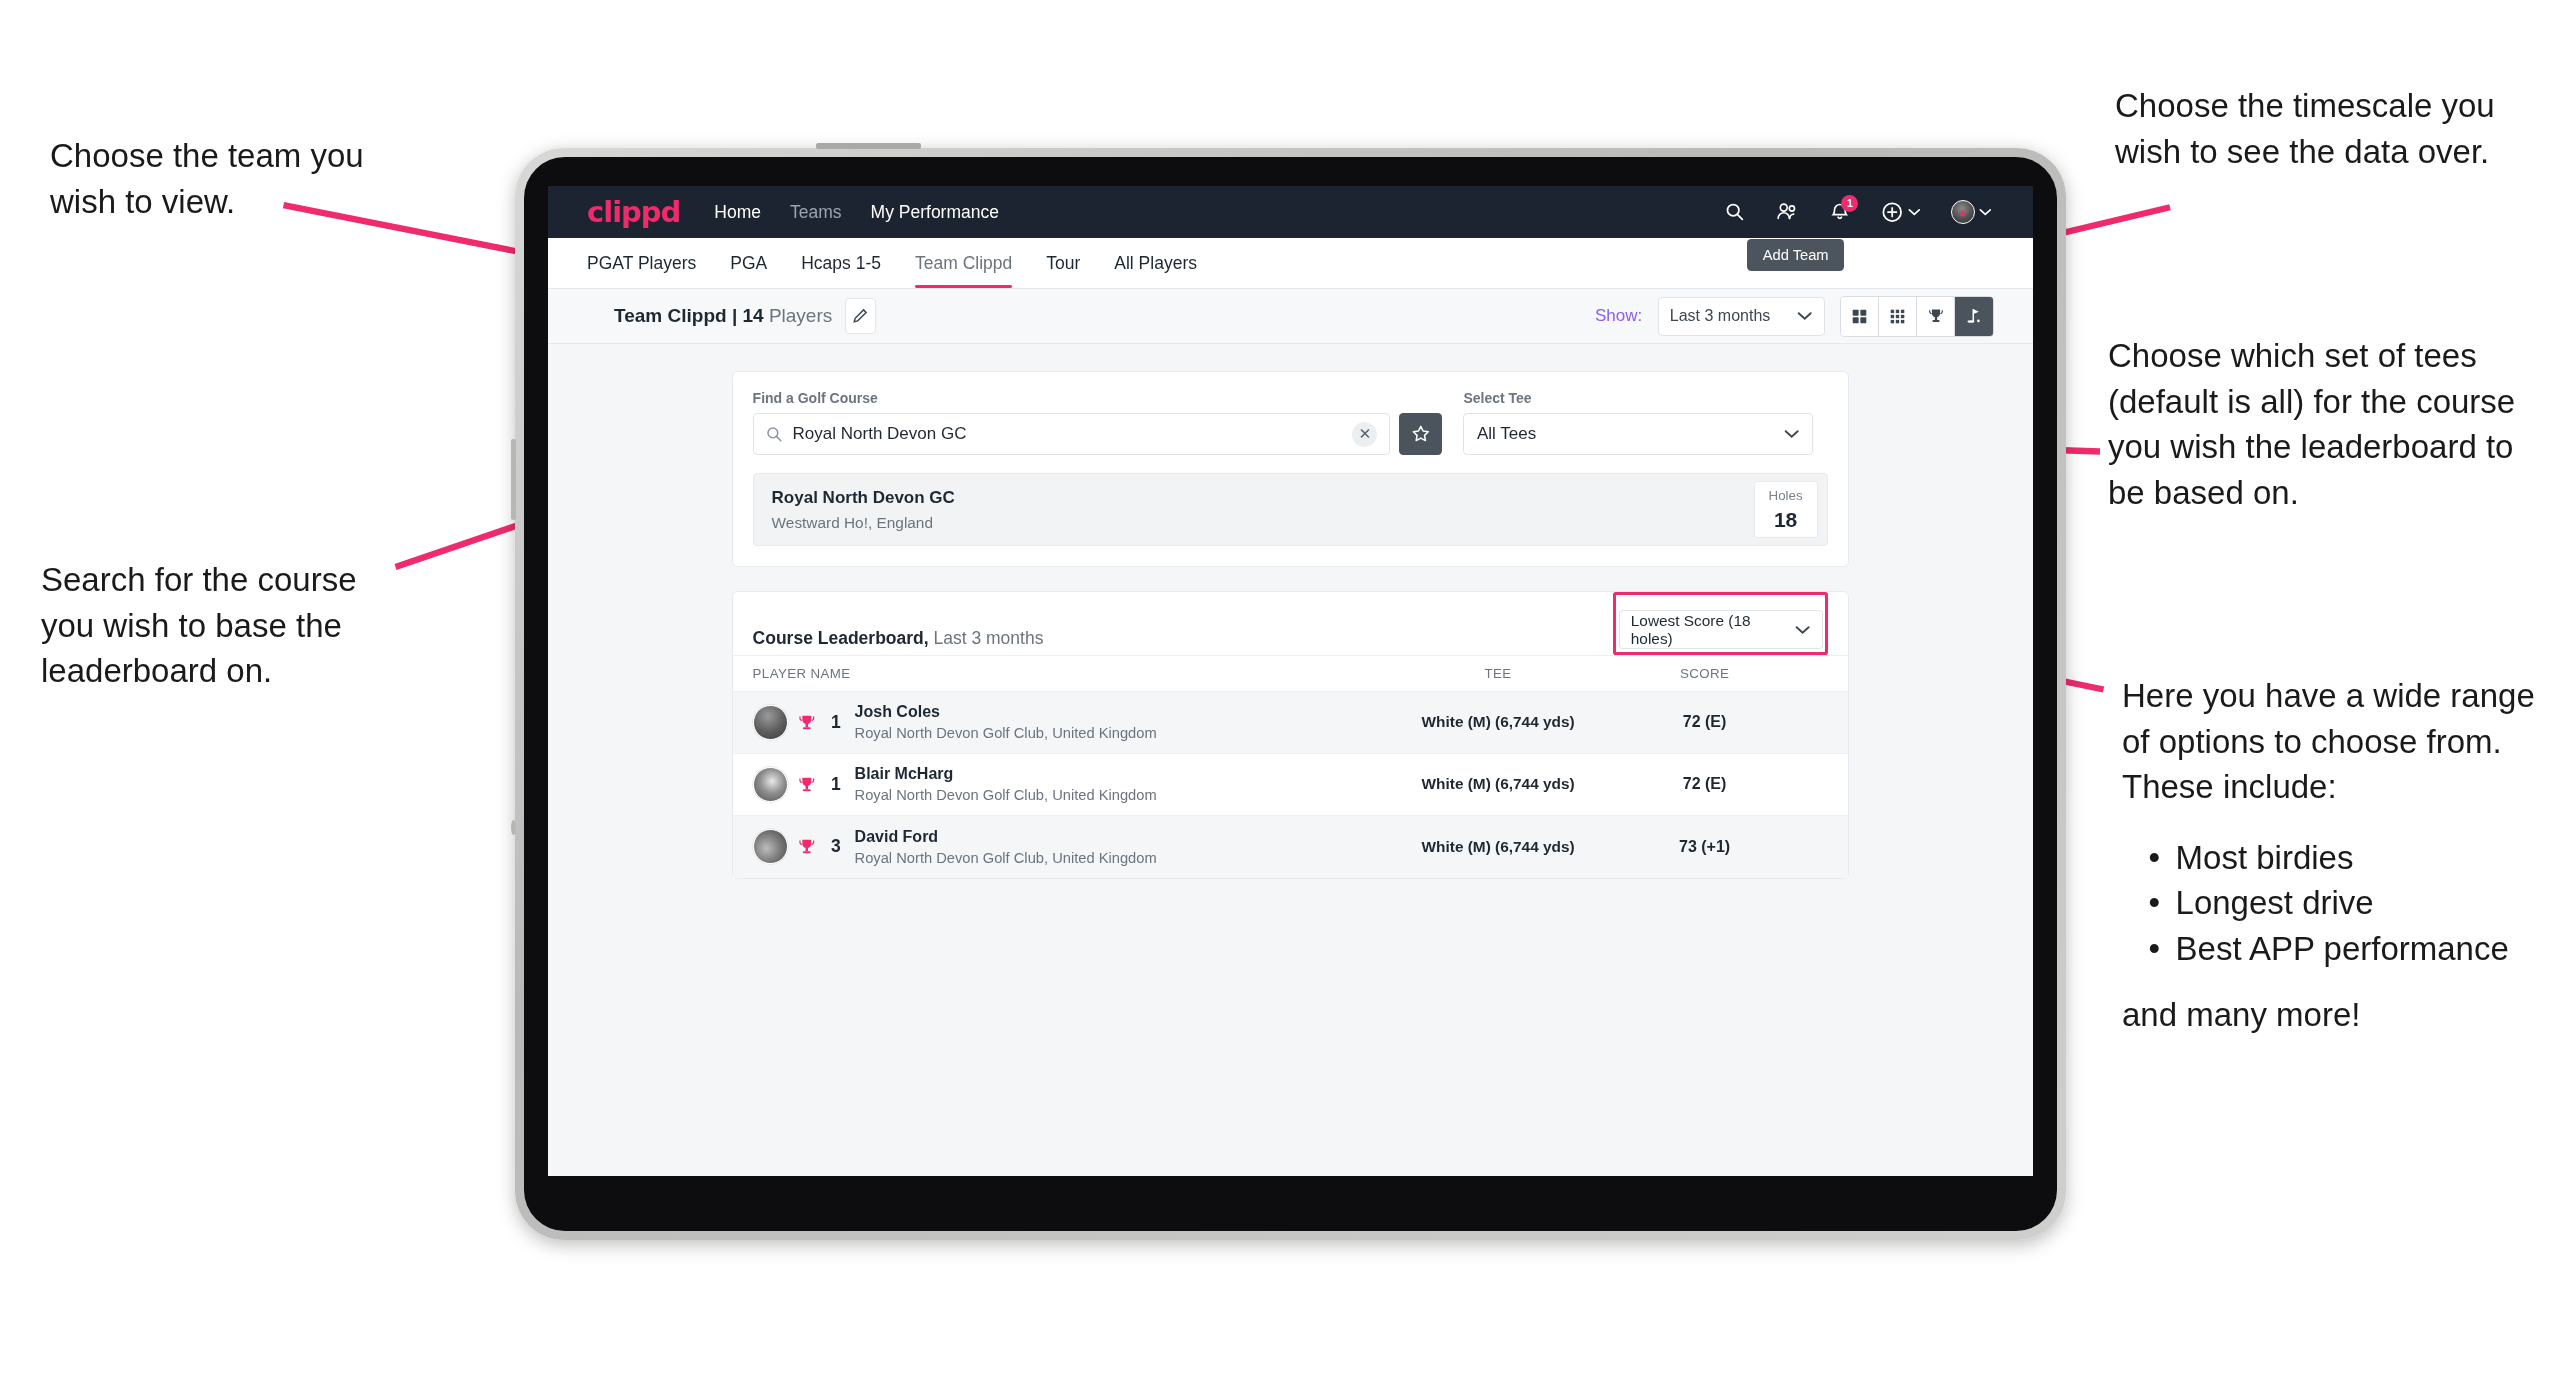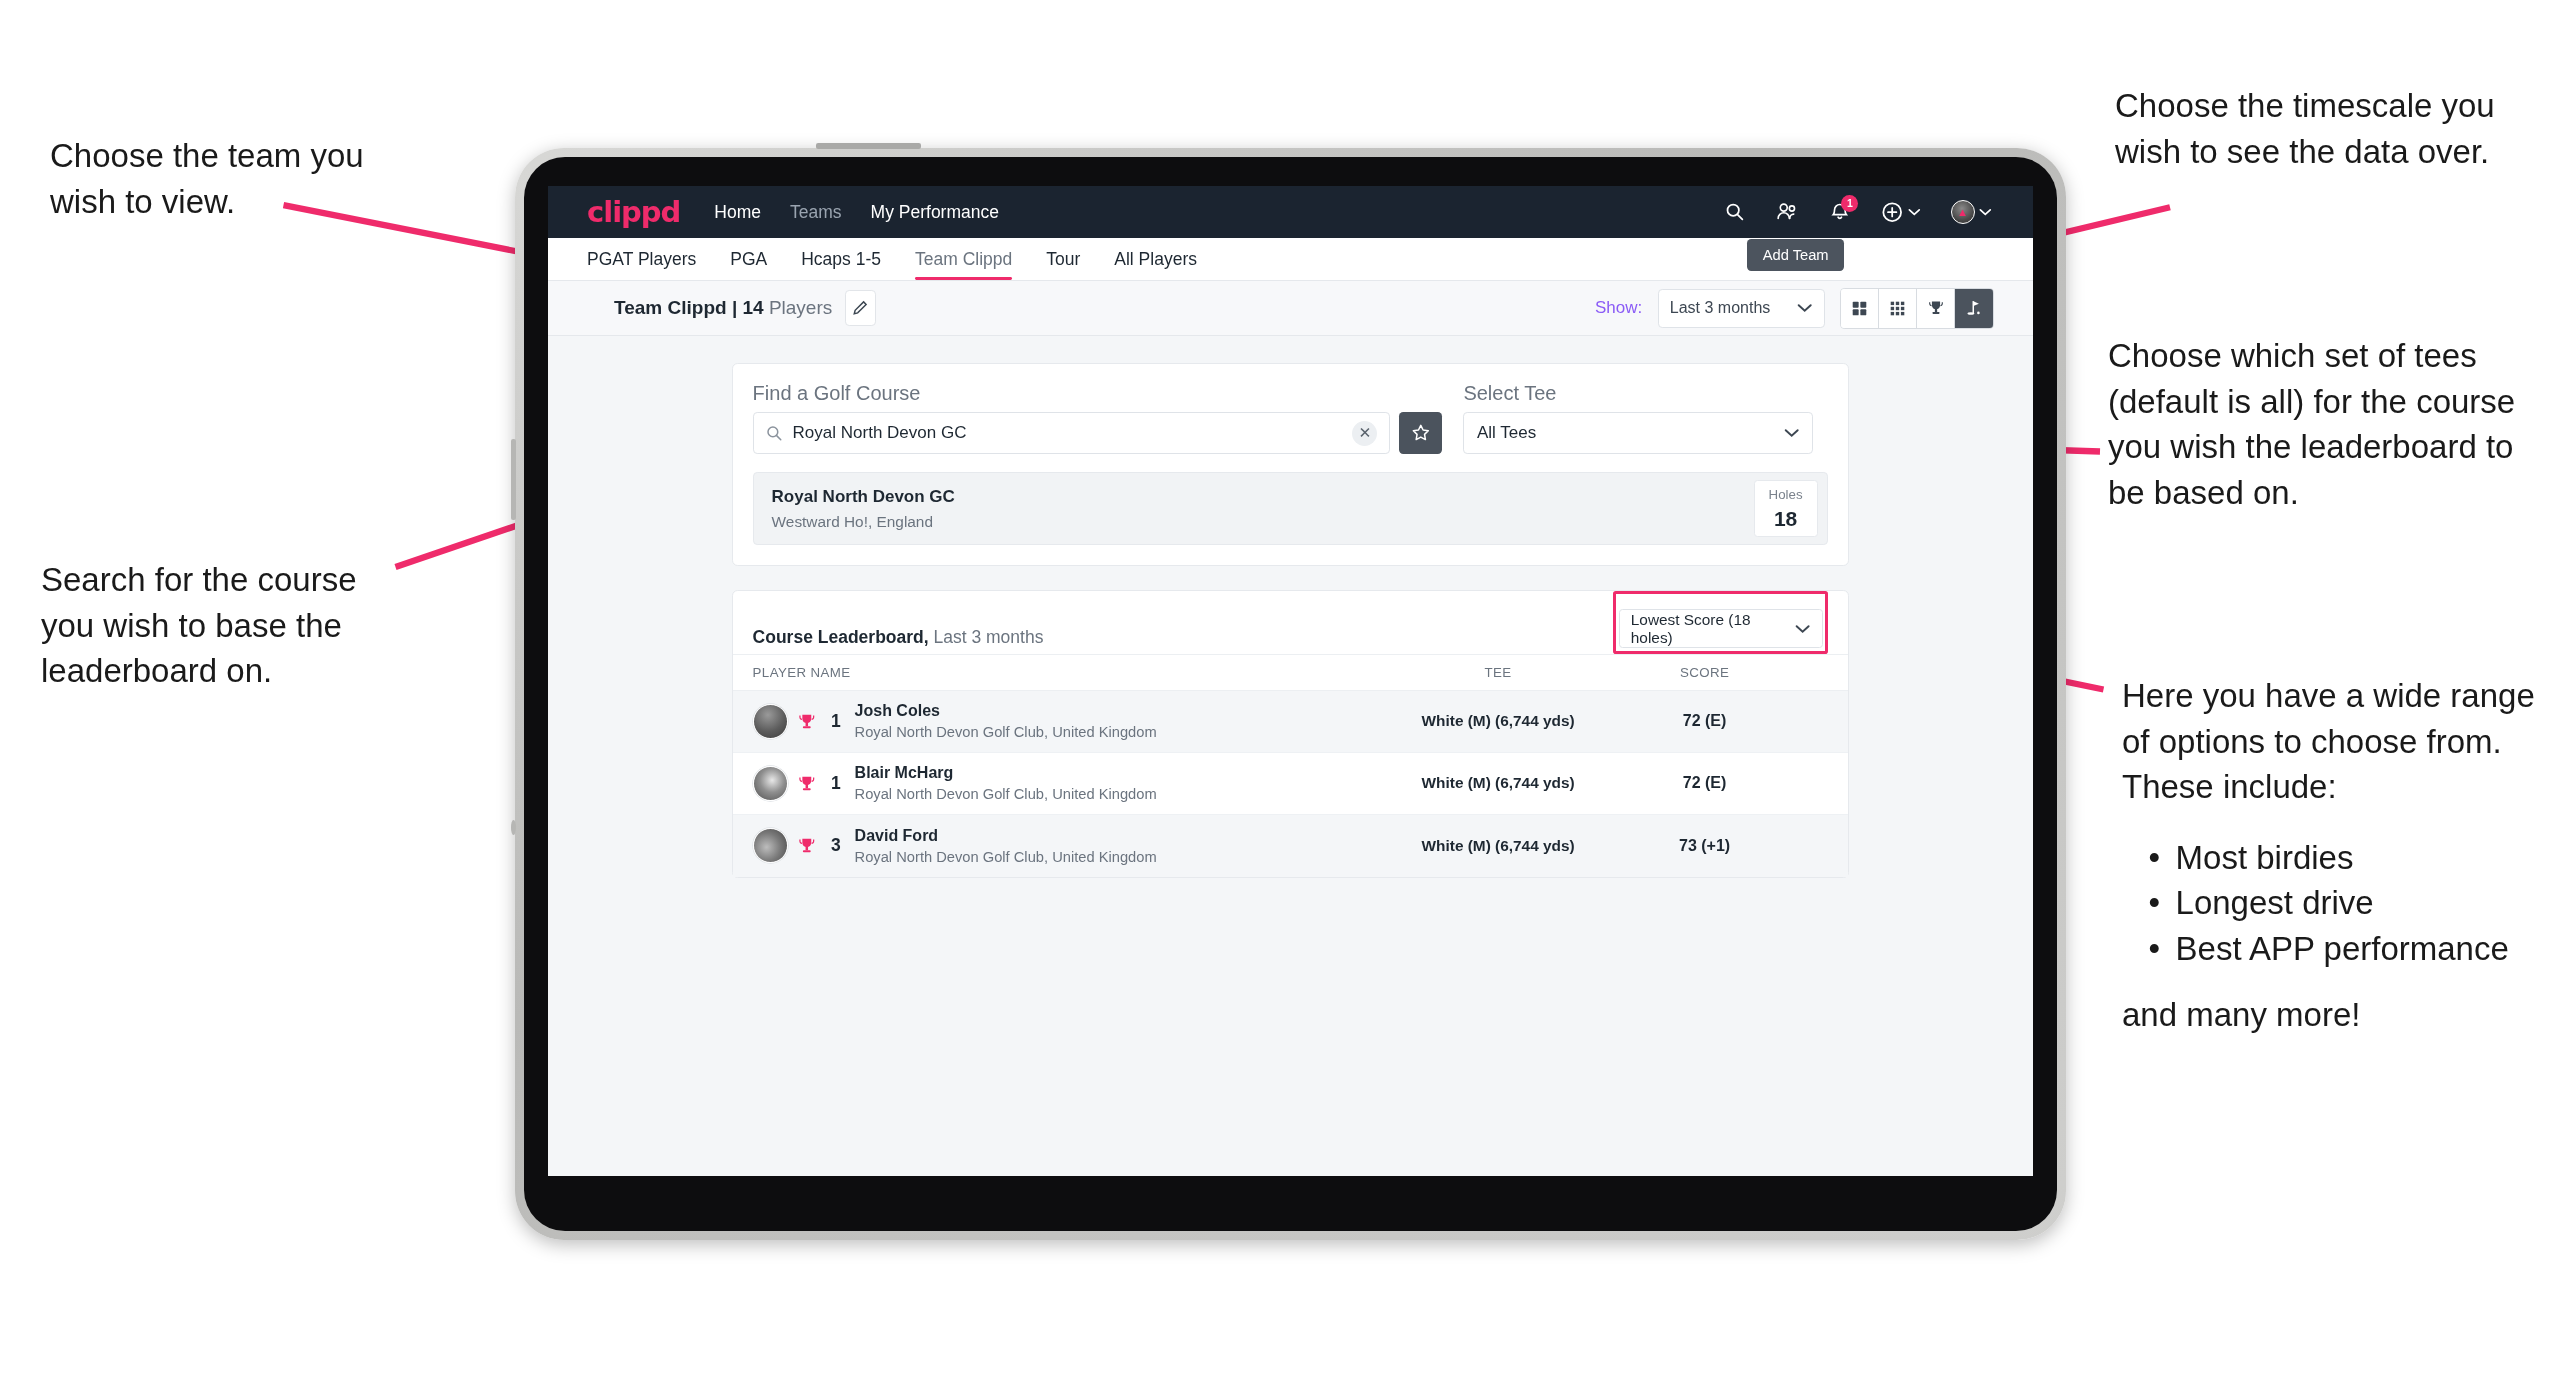"PGAT Players" .tabs-row { height: 43px -> 51px }
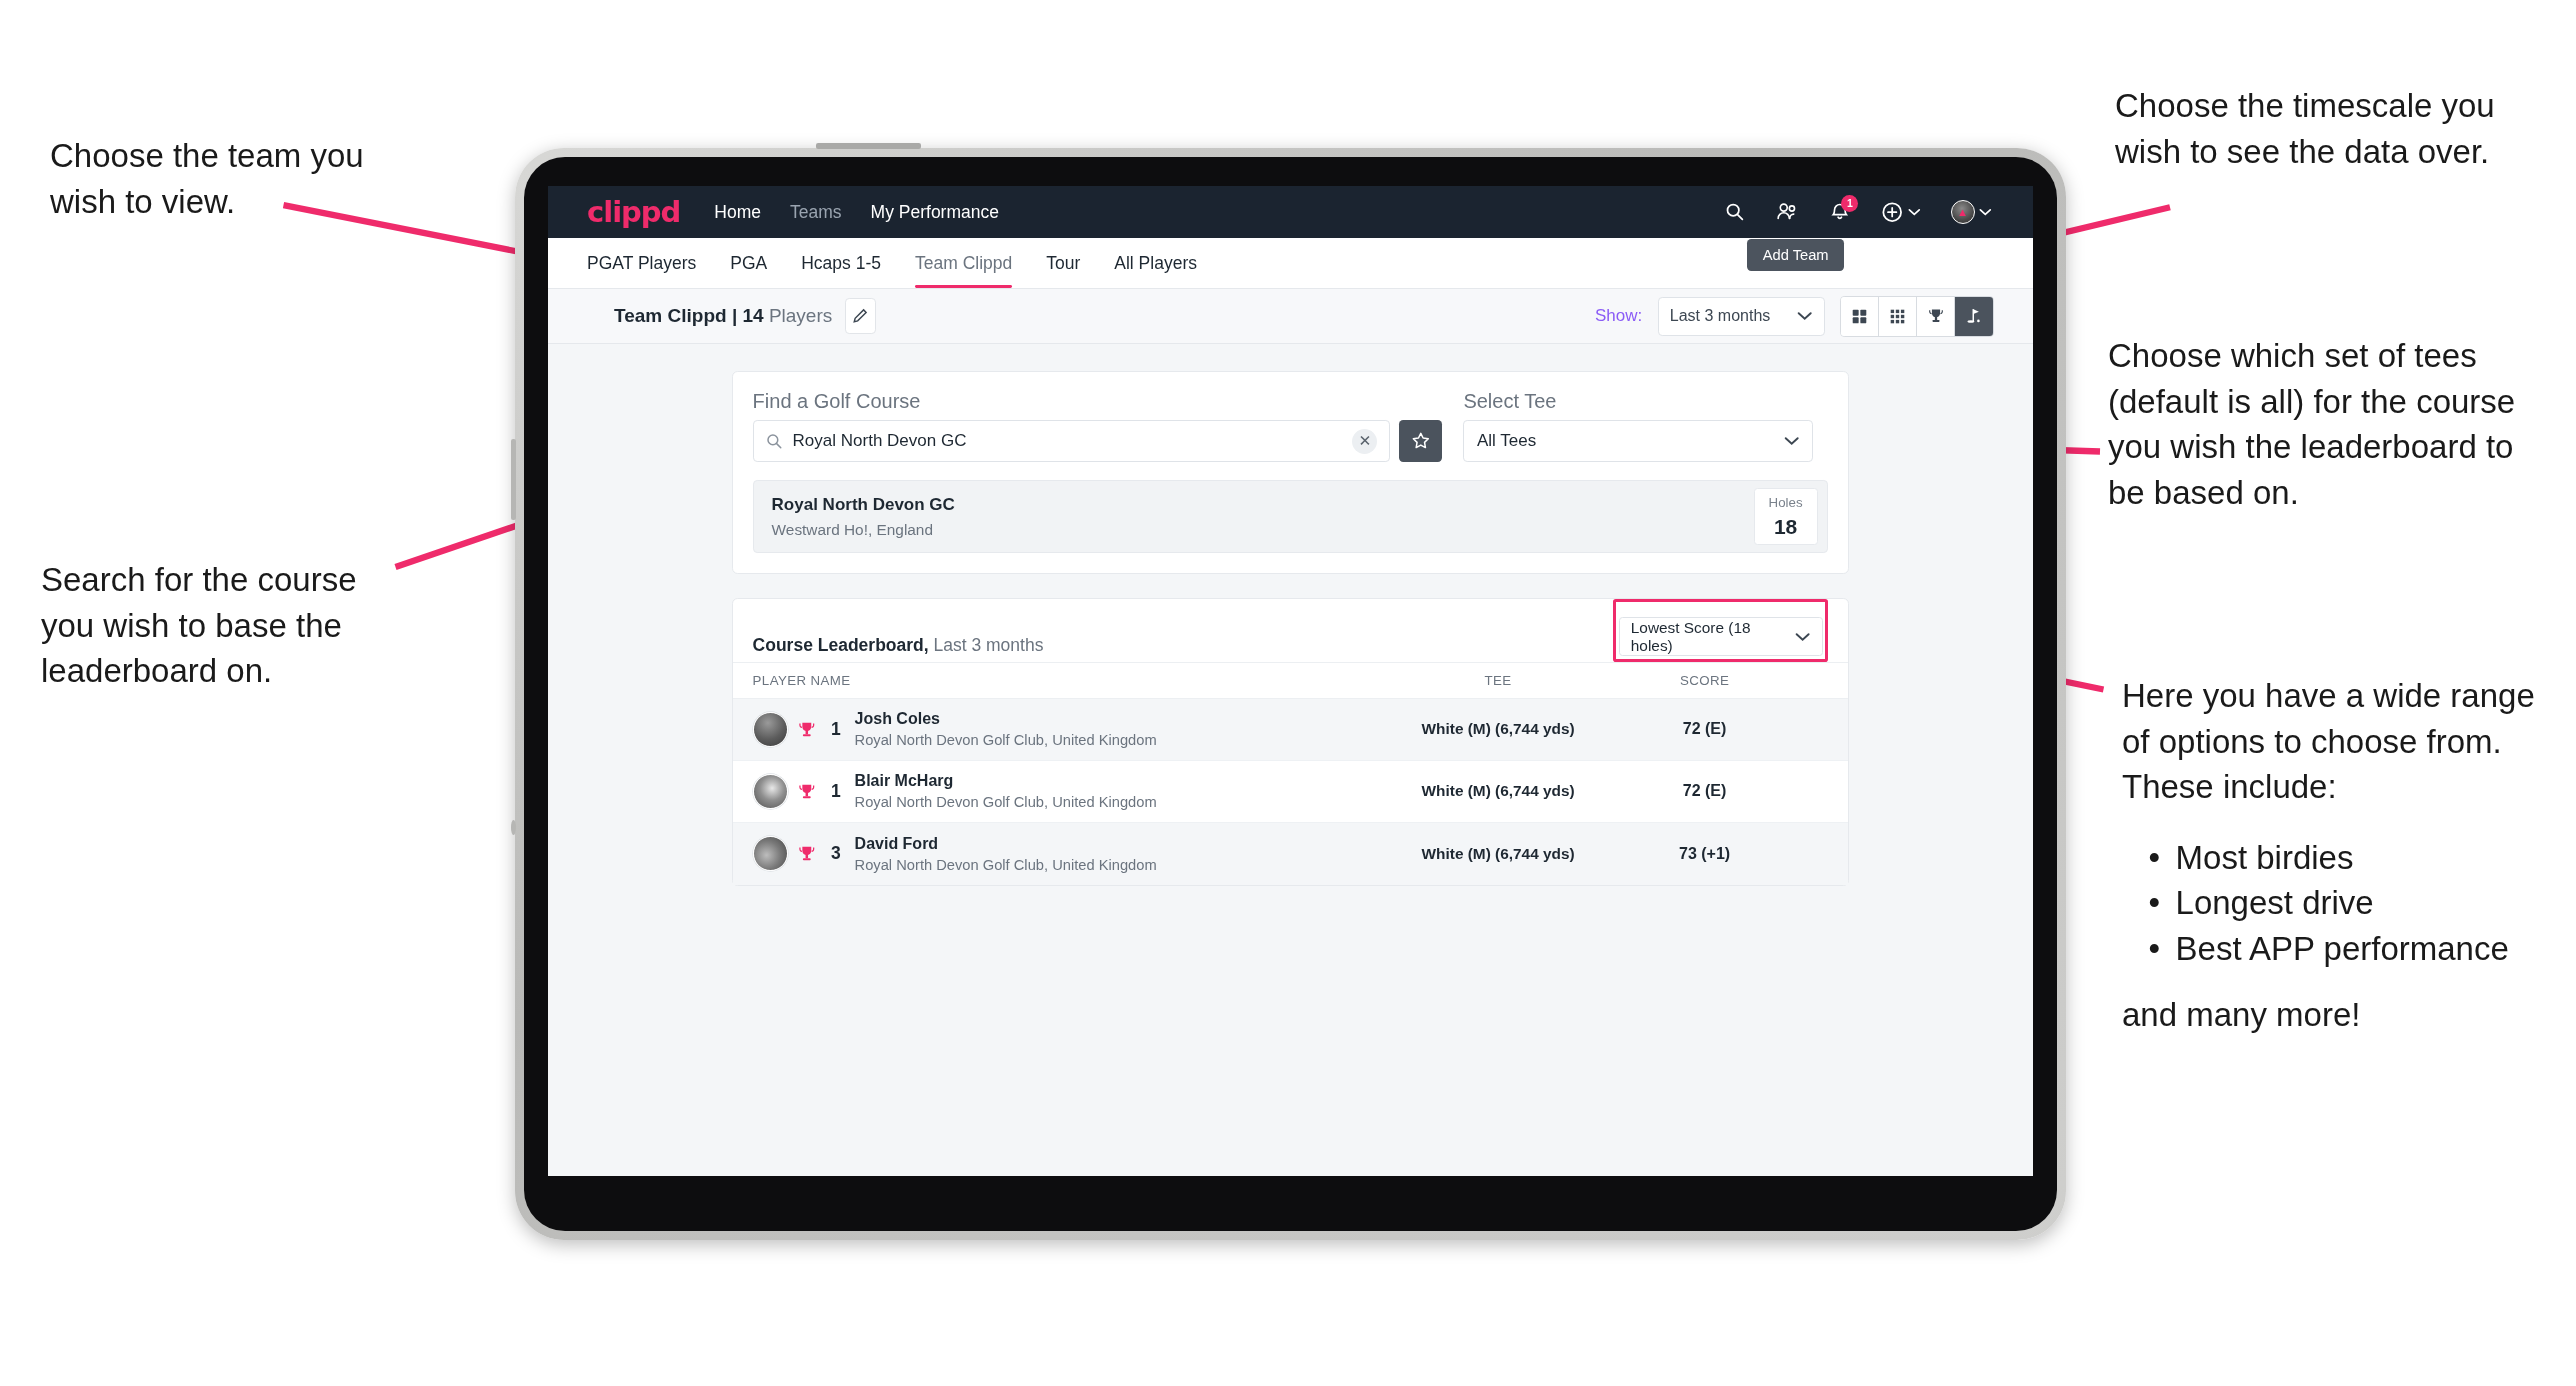"Find a Golf Course" .fld-label { font-size: 20px -> 14px; font-weight: none -> bold }
